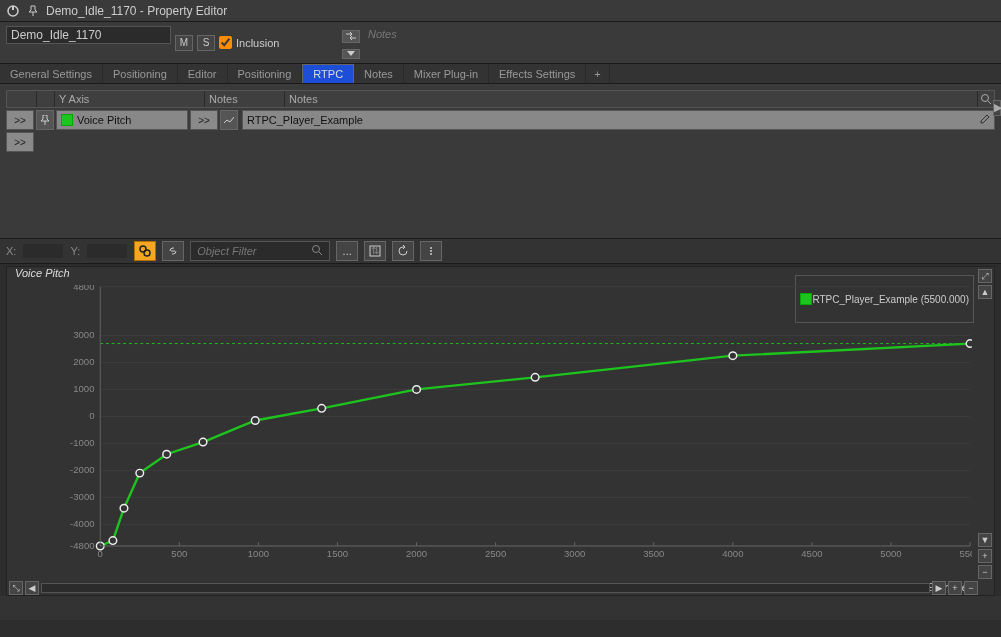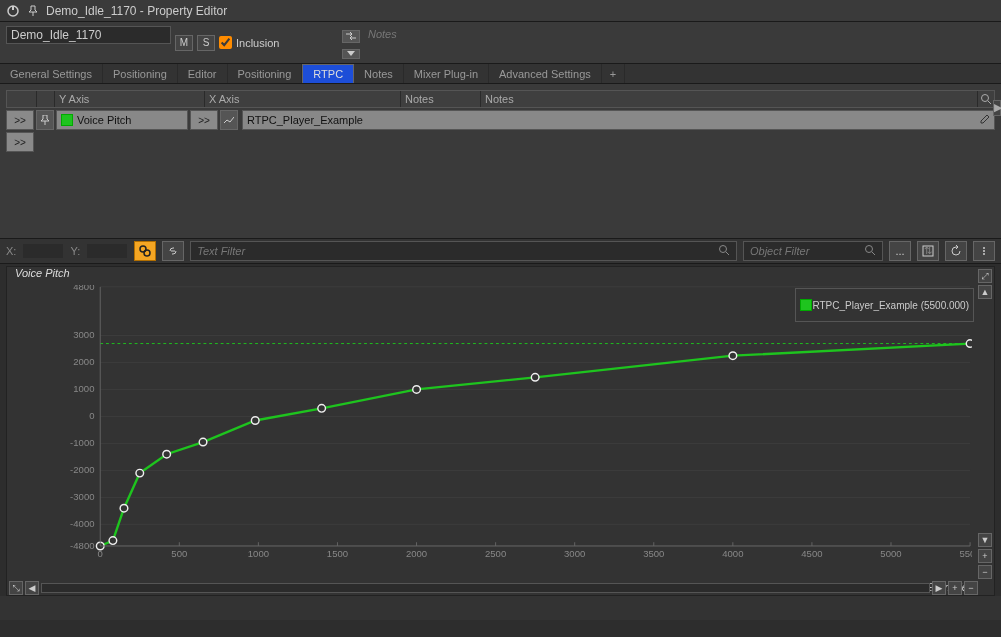"Advanced Settings" div.tab { text: Advanced -> Effects }
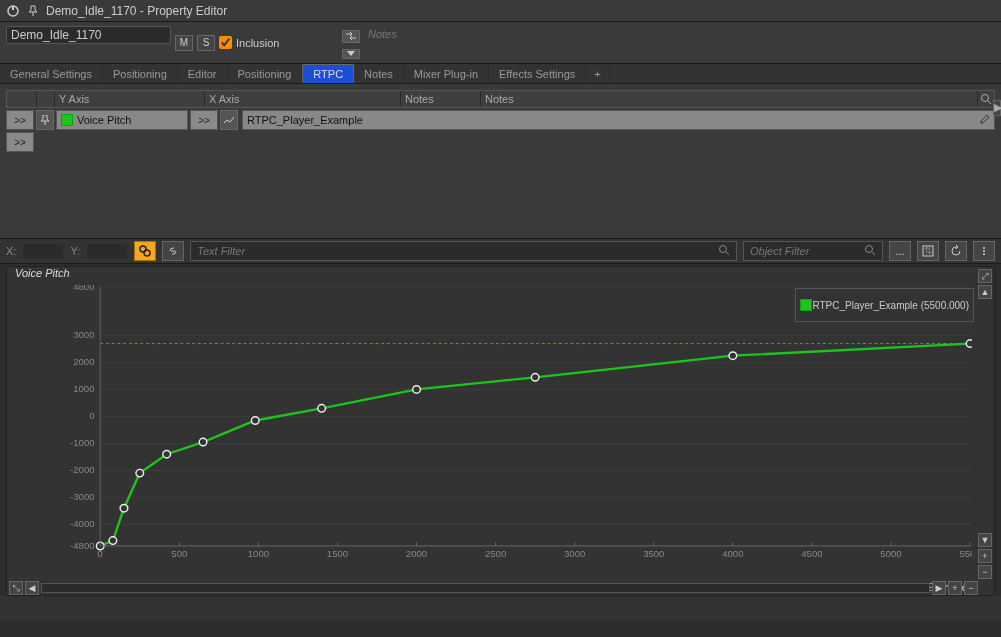"X Axis" div.lh { html: <div>X Axis</div> -> none }
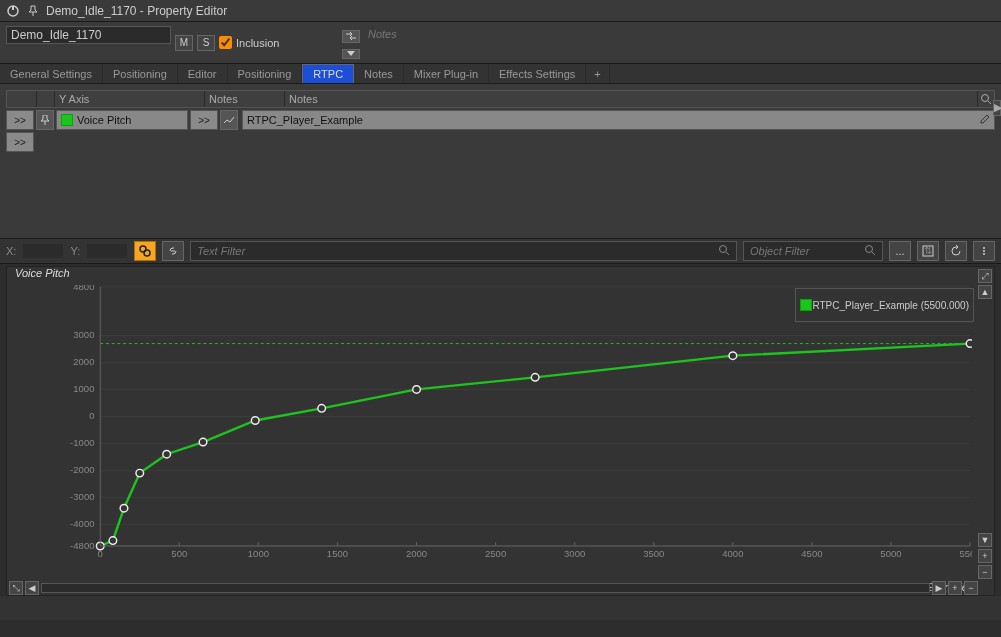"Text Filter" div.filter { html: <div> <span>Text Filter</span> <span><svg> <circle></circle> <line></line> </svg></span> </div> -> none }
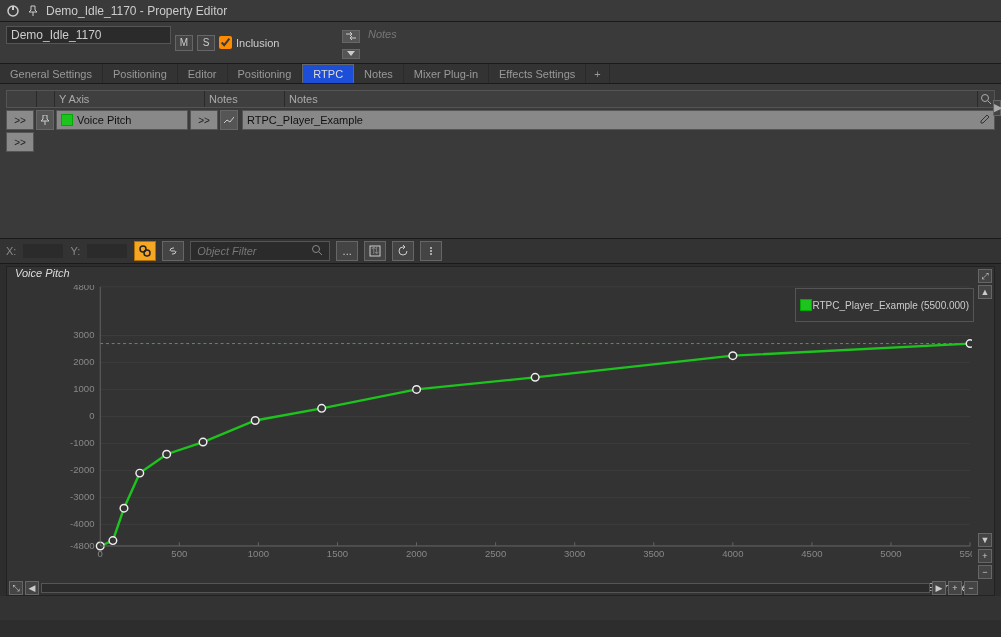"RTPC_Player_Example (5500.000)" .plot-legend { padding: 10px 4px -> 17px 4px; top: 21px -> 8px }
